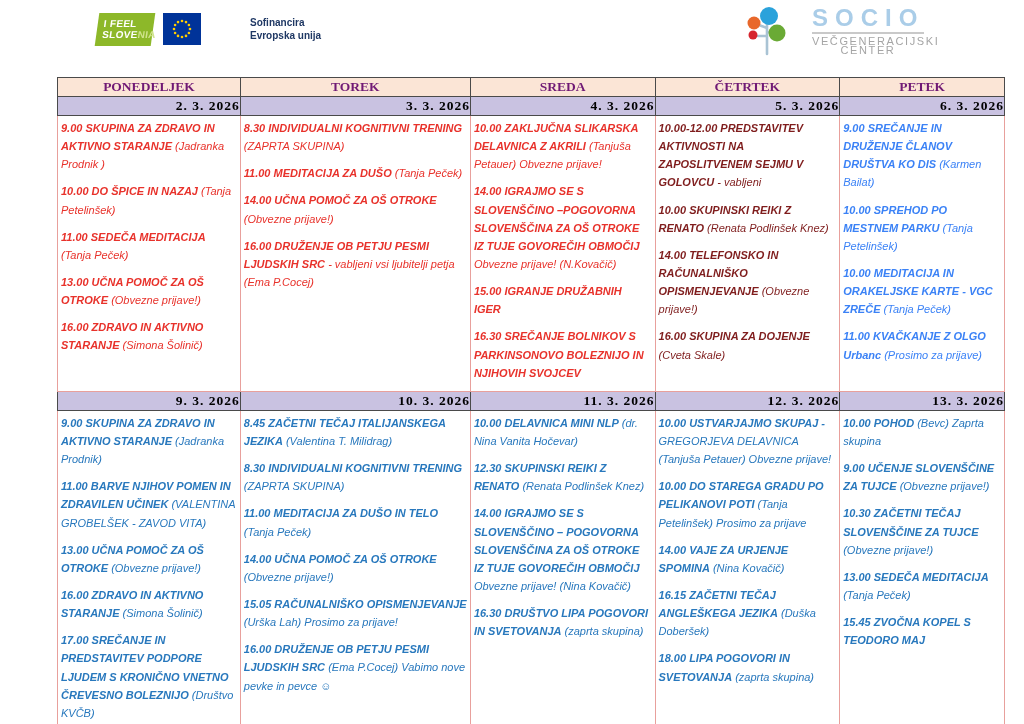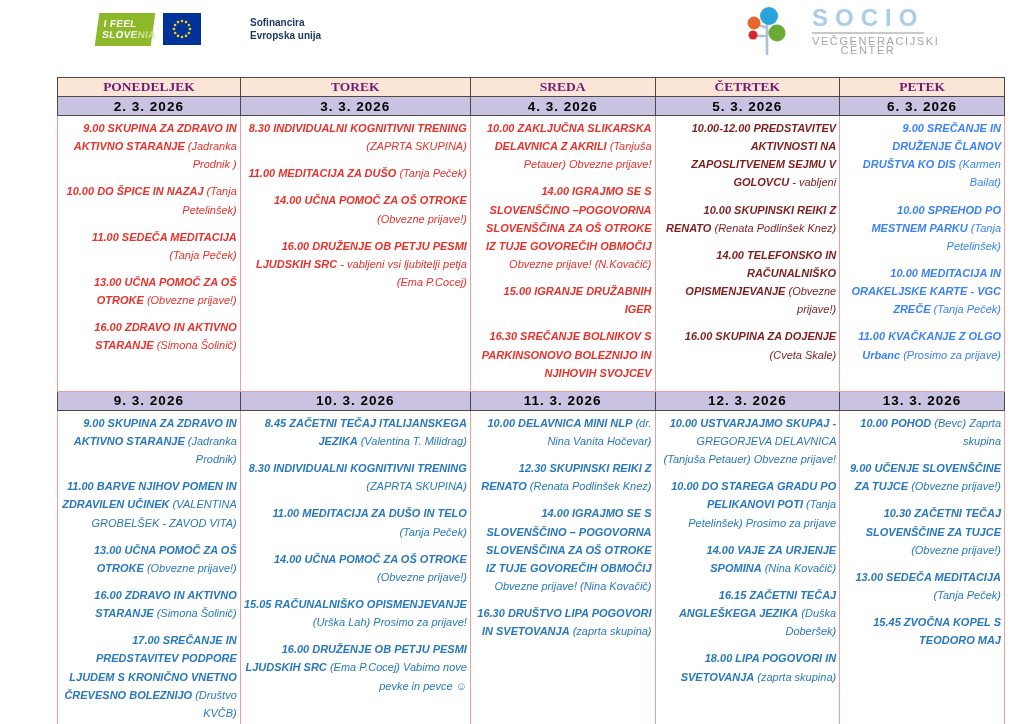"2. 3. 2026" .date-row td { font-family: Liberation Sans, sans-serif -> Liberation Serif, serif; text-align: center -> right }
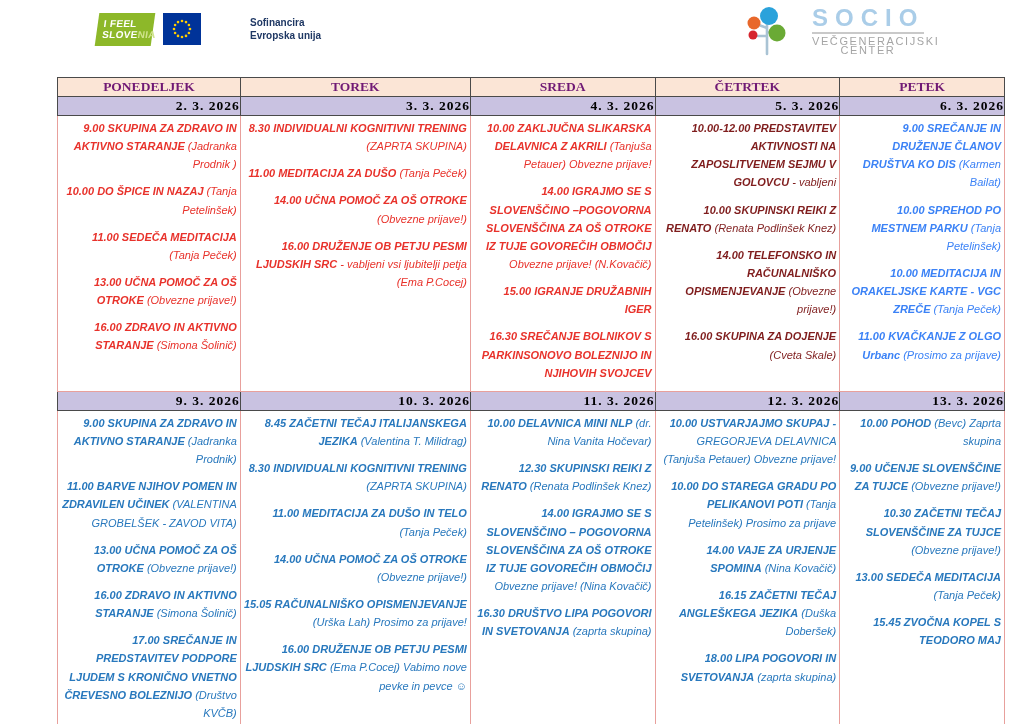"9.00 SKUPINA ZA ZDRAVO IN" .content-row td { text-align: right -> left }
